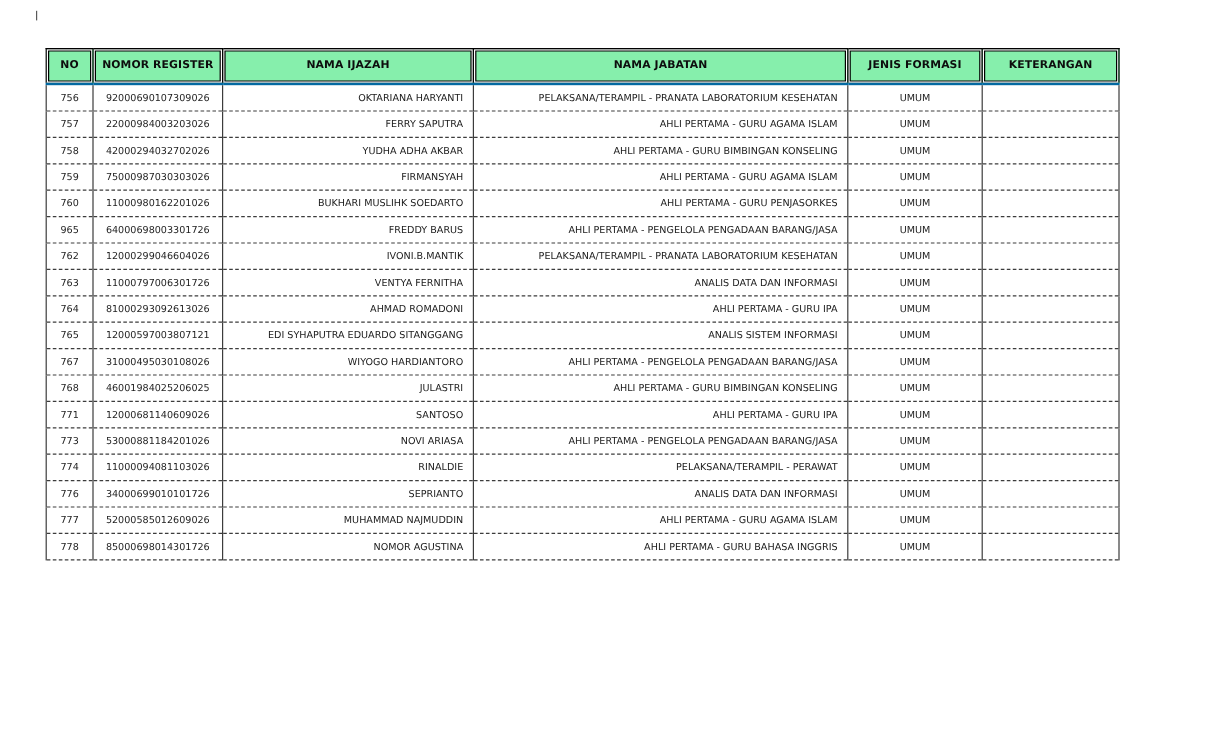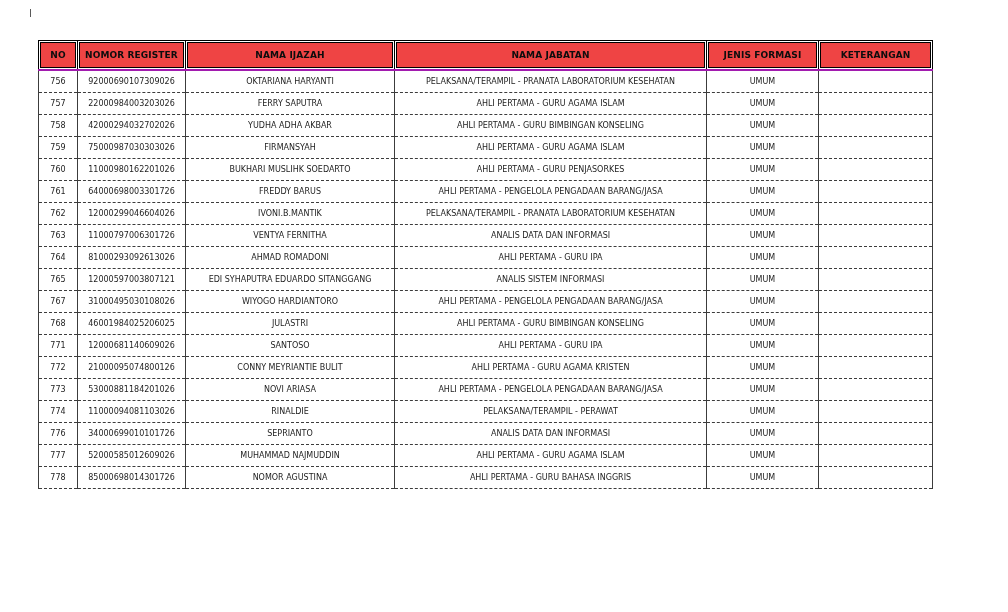"NO" table.register-table th { background: #ef4444 -> #86efac }
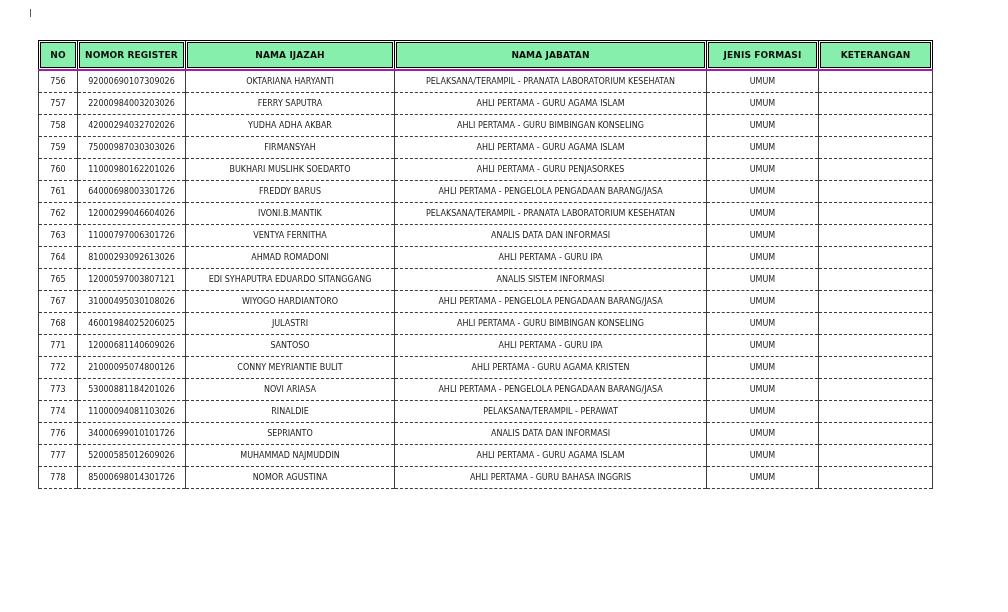"756" table.register-table tbody tr:first-child td { border-top: 2px solid #a21caf -> 2px solid #0369a1 }
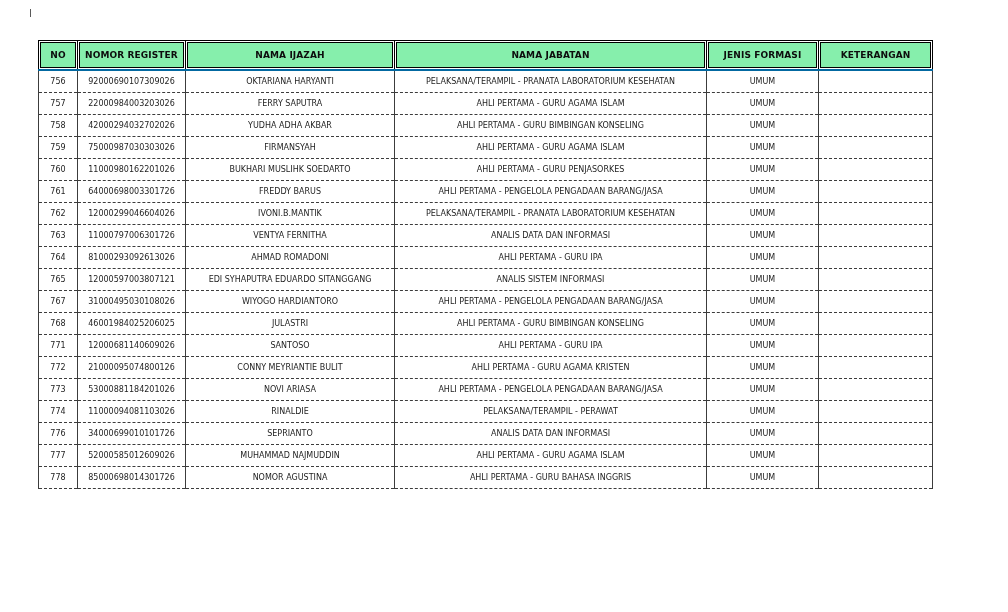"OKTARIANA HARYANTI" td.l { text-align: center -> right }
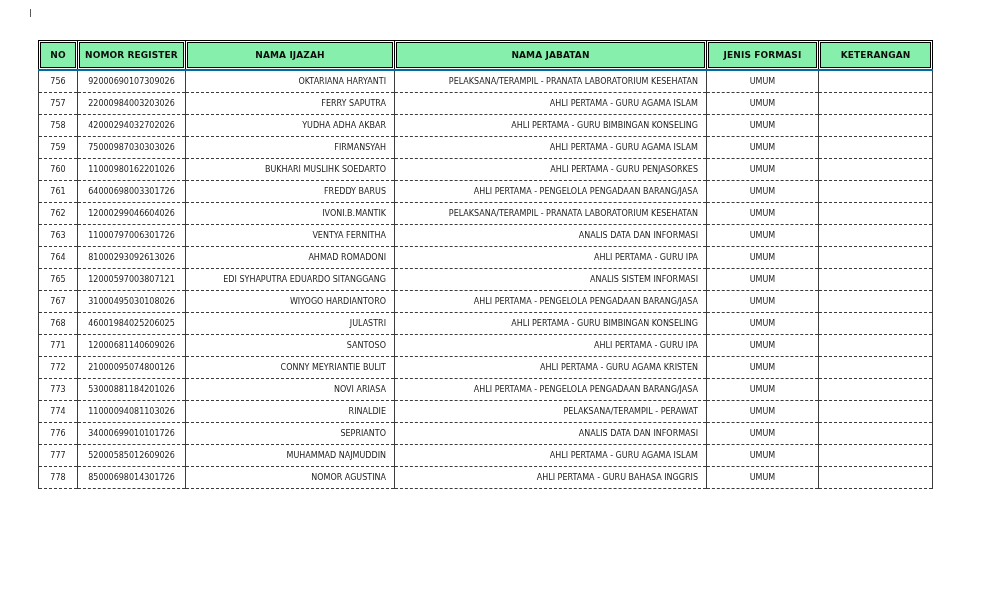"761" td.c { text: 761 -> 965 }
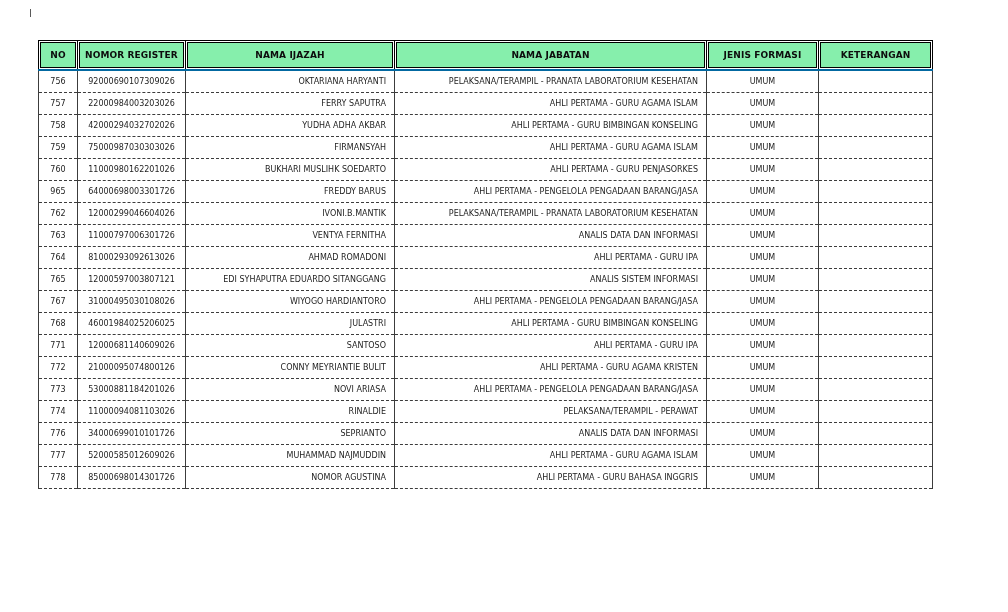"772" tr { html: <tr> <td>772</td> <td>21000095074800126</td> <td>CONNY MEYRIANTIE BULIT</td> <td>AHLI PERTAMA - GURU AGAMA KRISTEN</td> <td>UMUM</td> <td></td> </tr> -> none }
